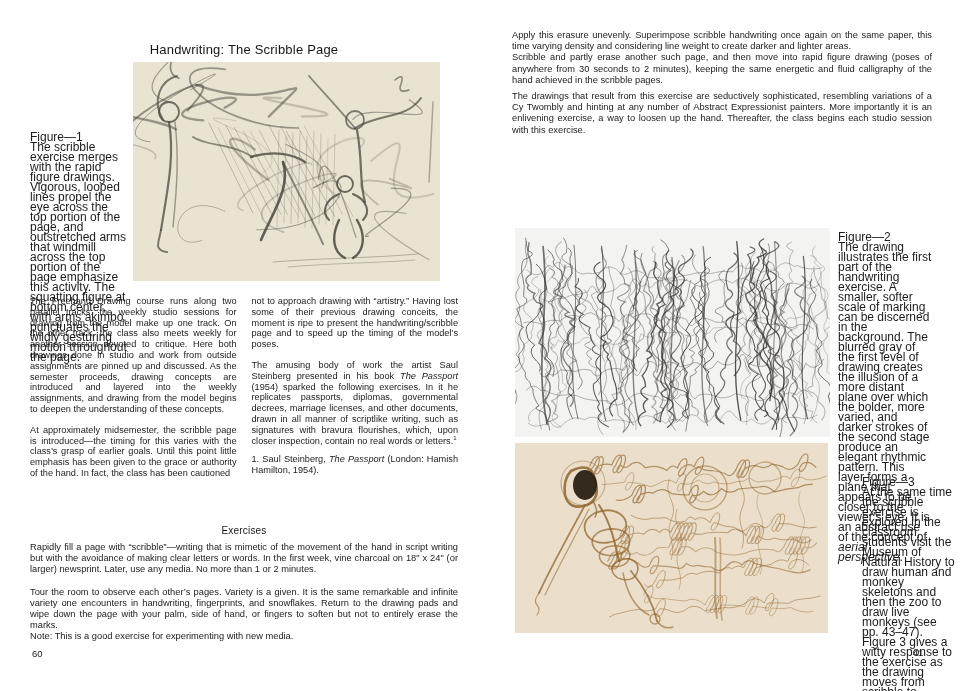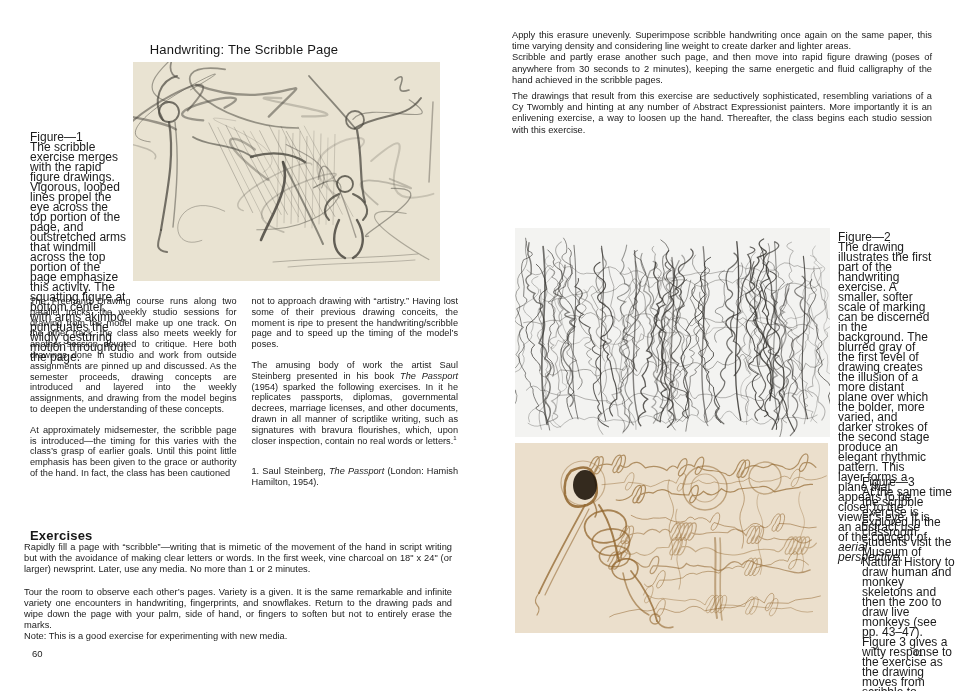"1. Saul Steinberg, The Passport" .footnote { margin-top: 20px -> 8px }
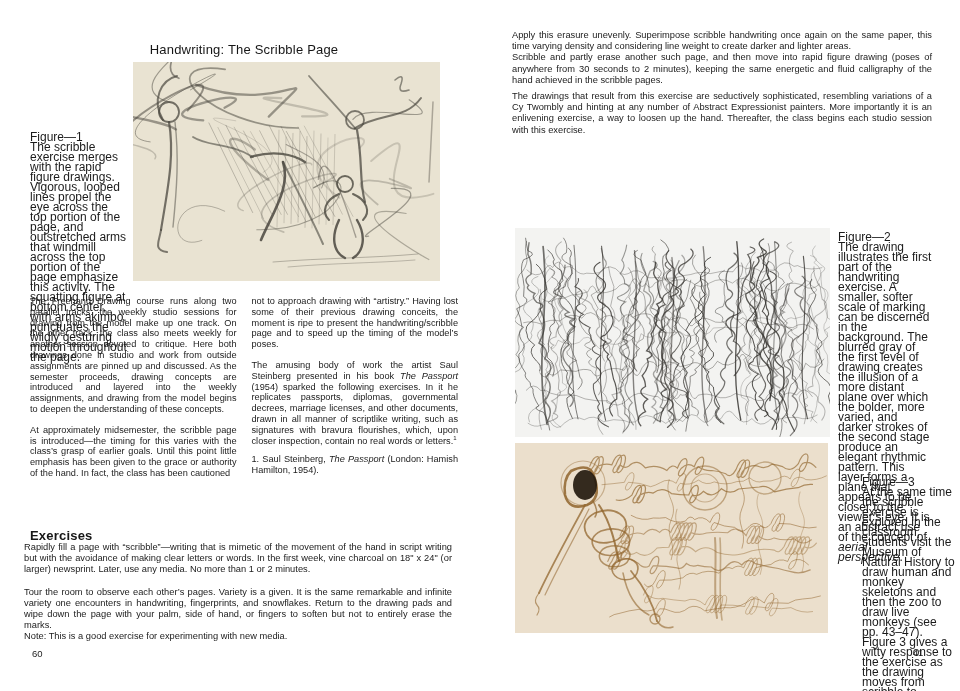"Exercises" .section-head { font-size: 13px -> 10px; font-weight: 700 -> 400; text-align: left -> center }
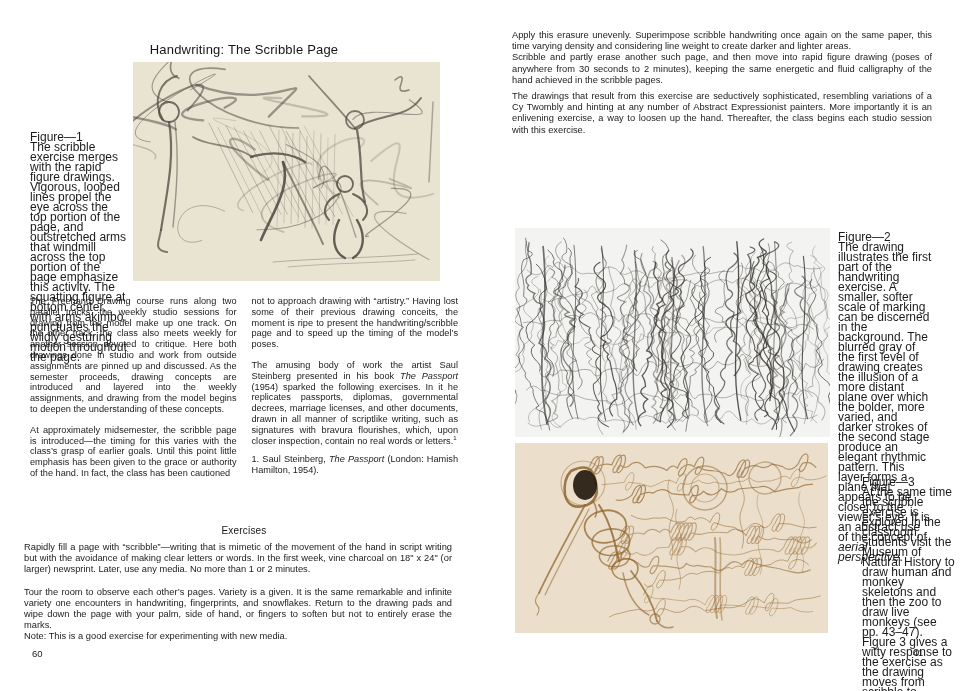"Rapidly fill a page with" div.abs { left: 24px -> 30px }
